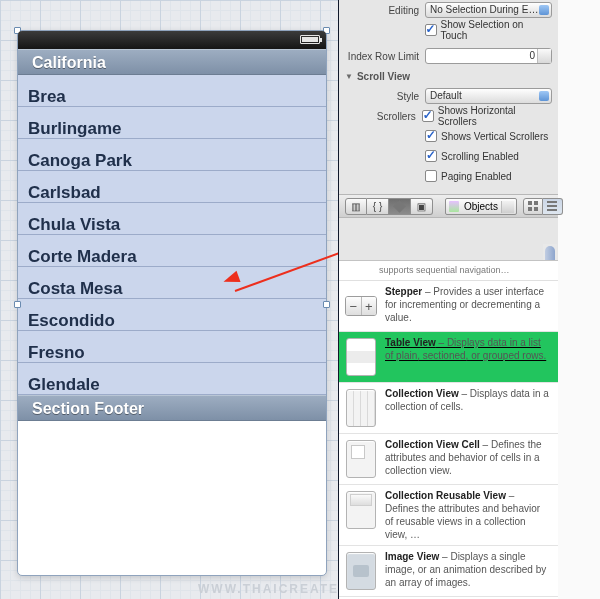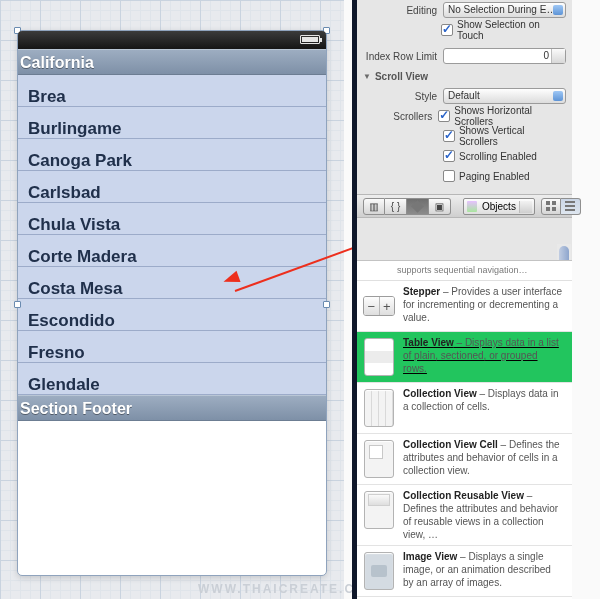"Editing" .sidepanel { border-left: 5px solid #0f172a -> 1px solid #0f172a; left: 352px -> 338px }
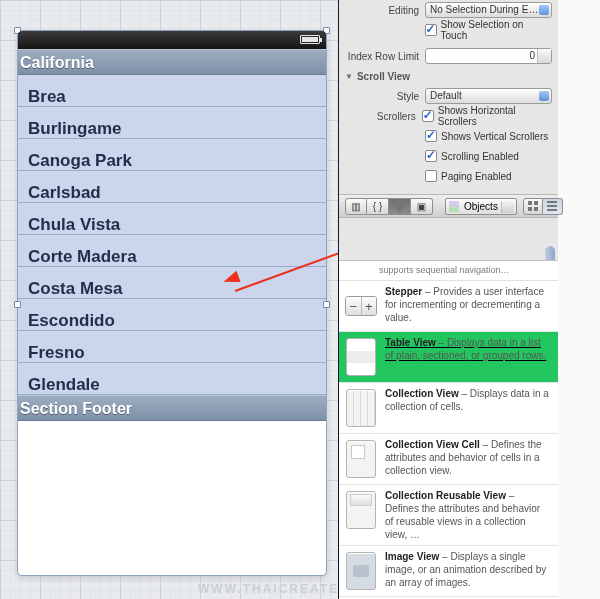"California" .sechdr, .secftr { padding-left: 2px -> 14px }
